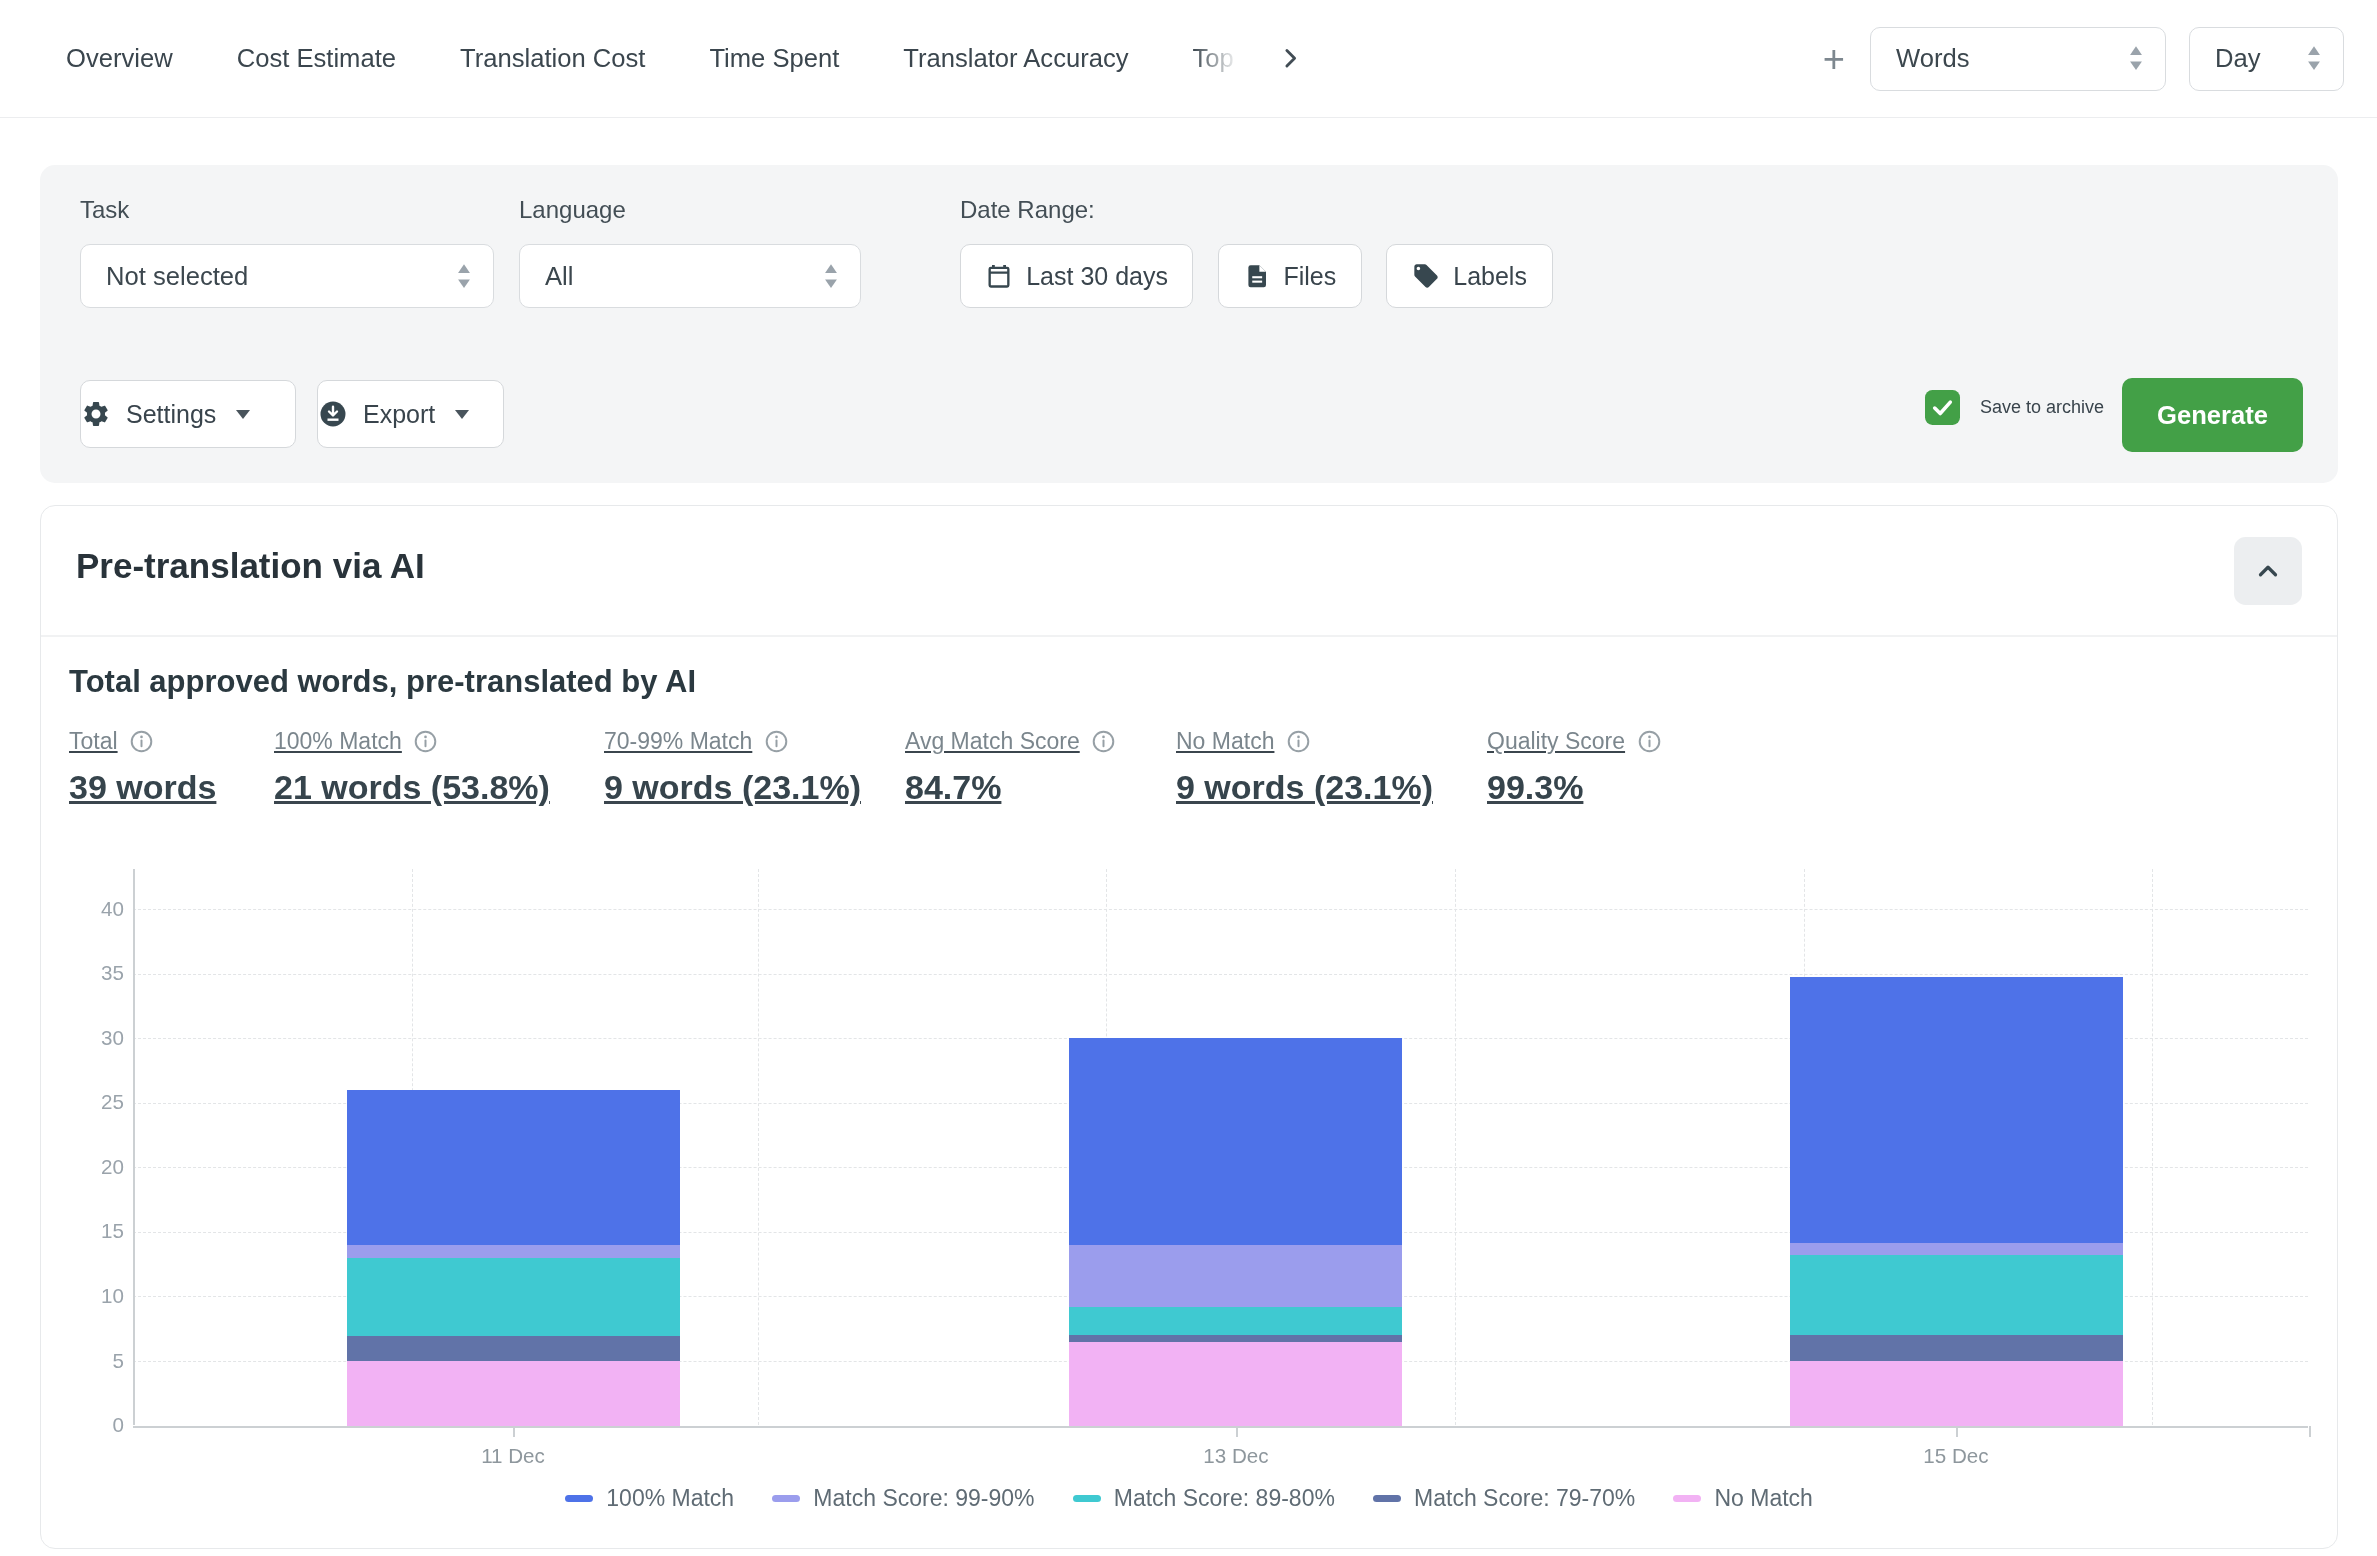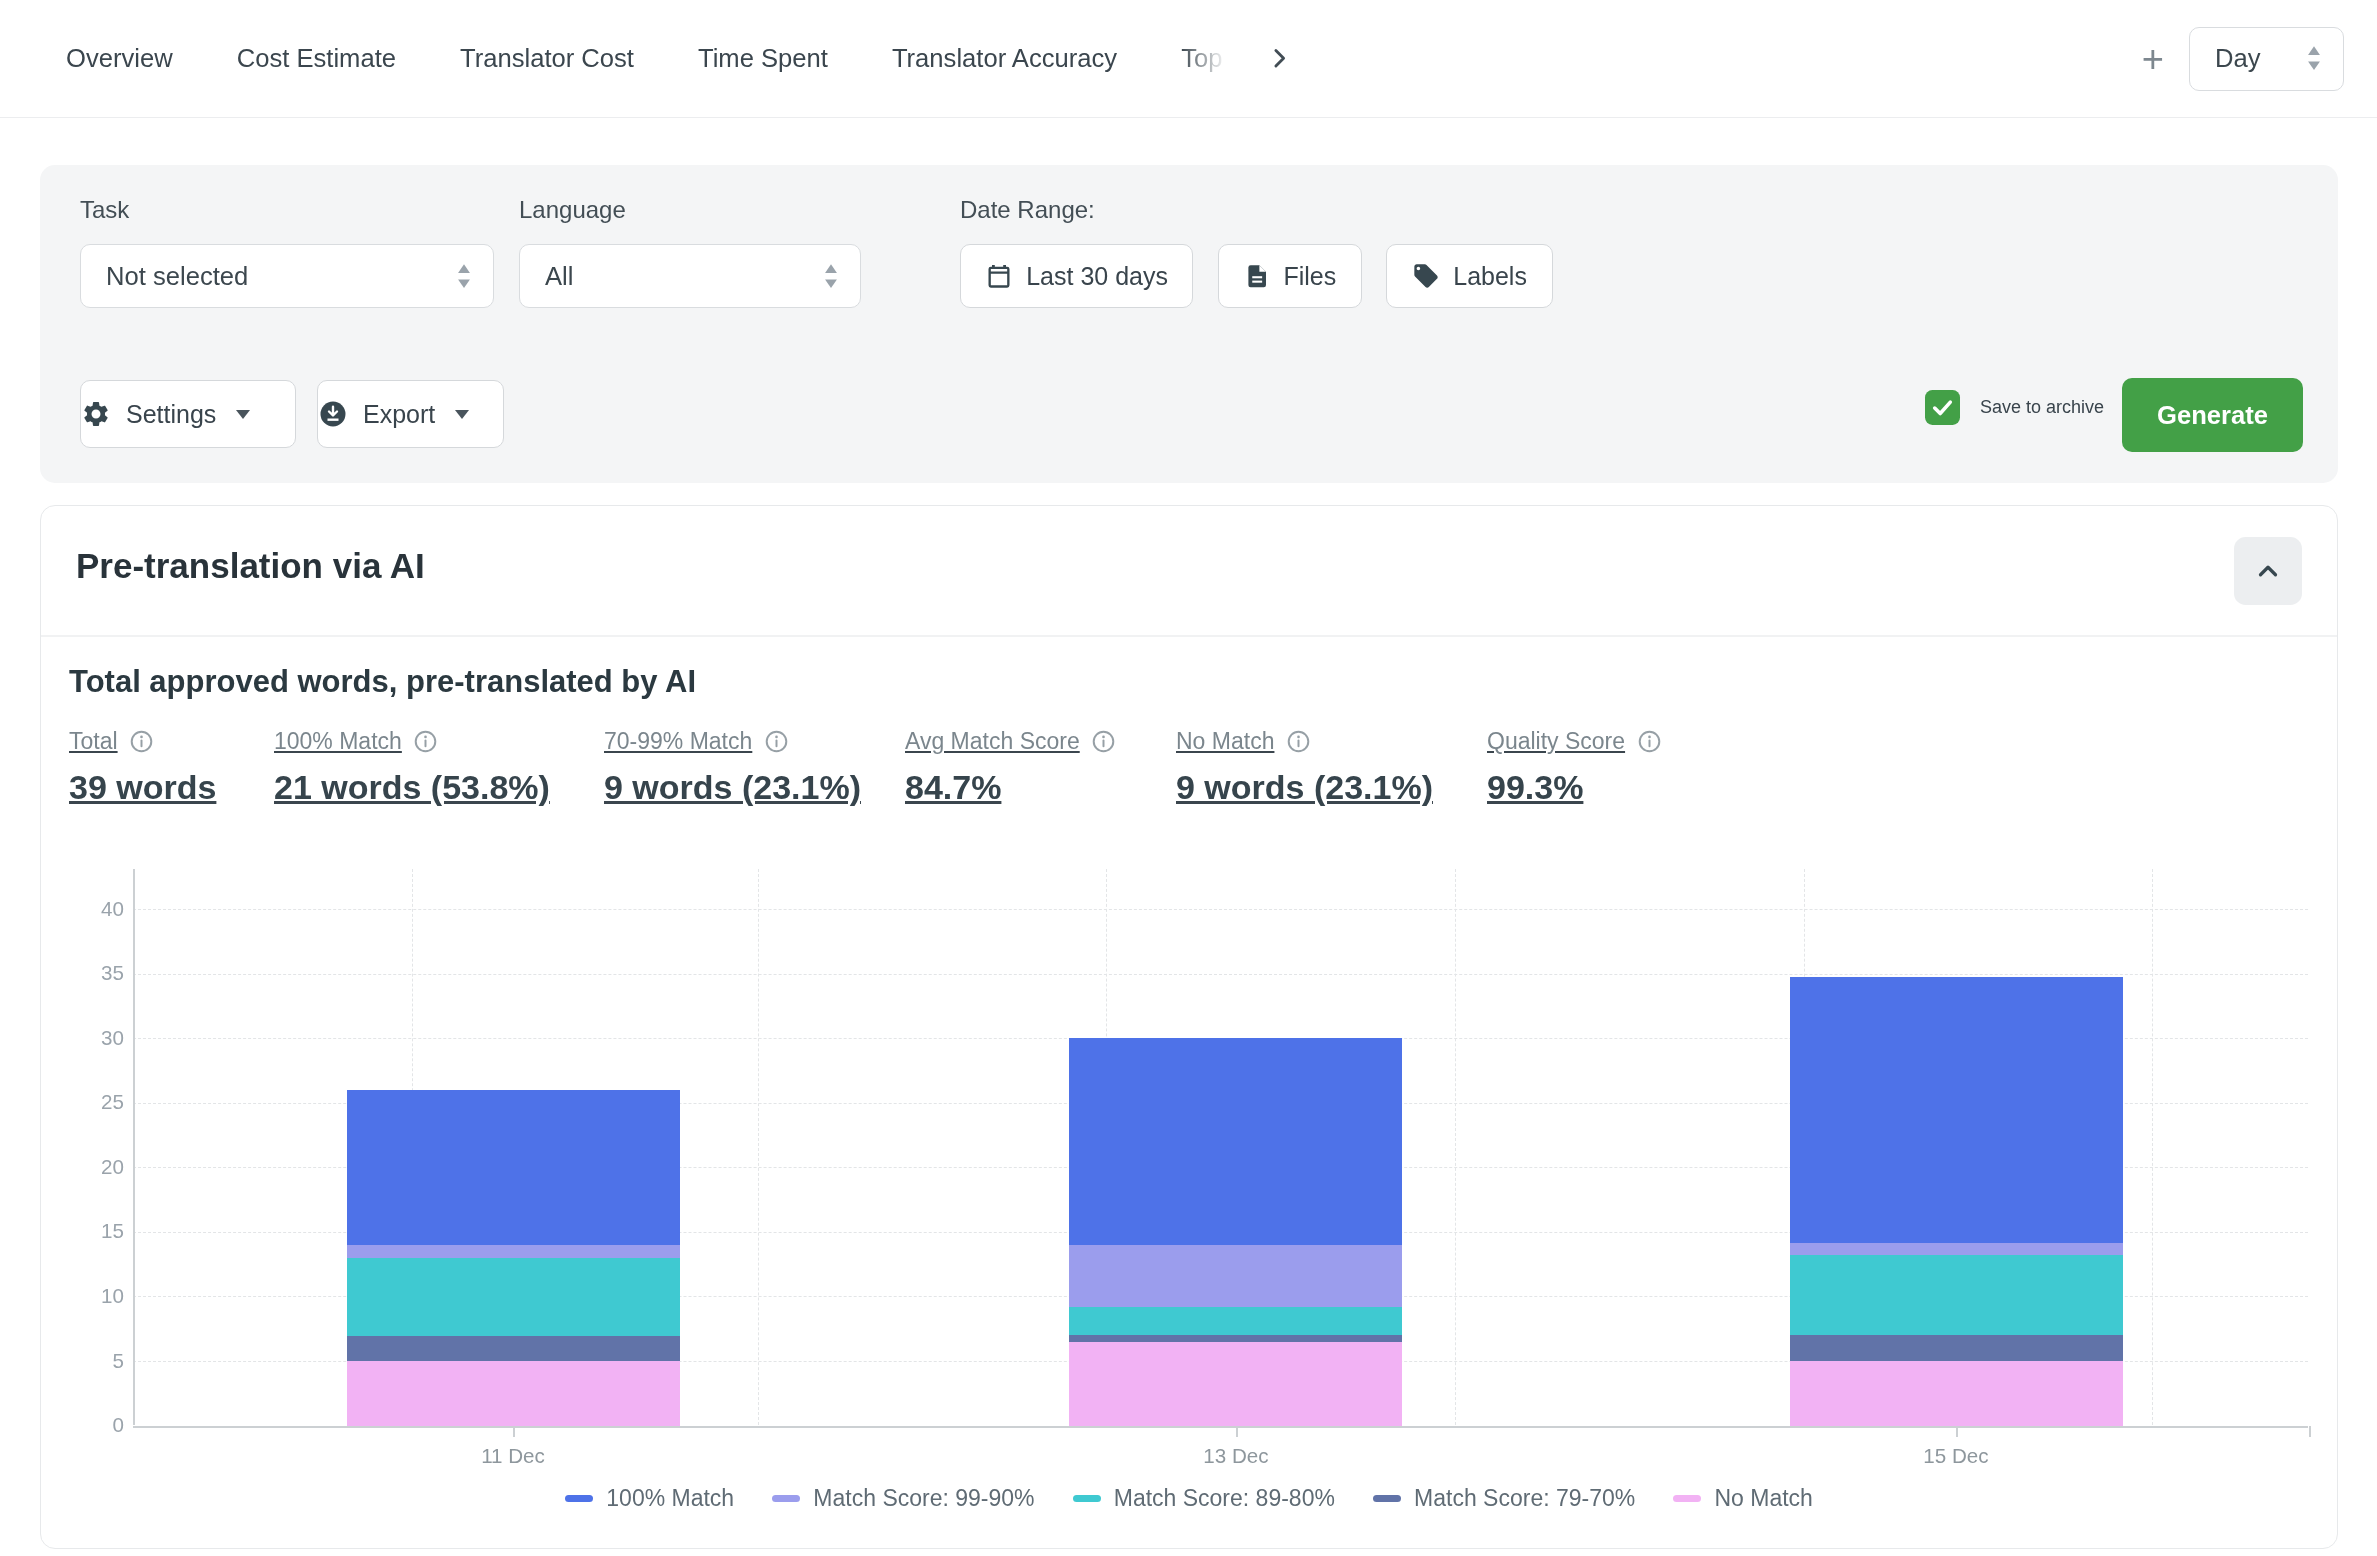"Translator Cost" div.tab { text: Translator -> Translation }
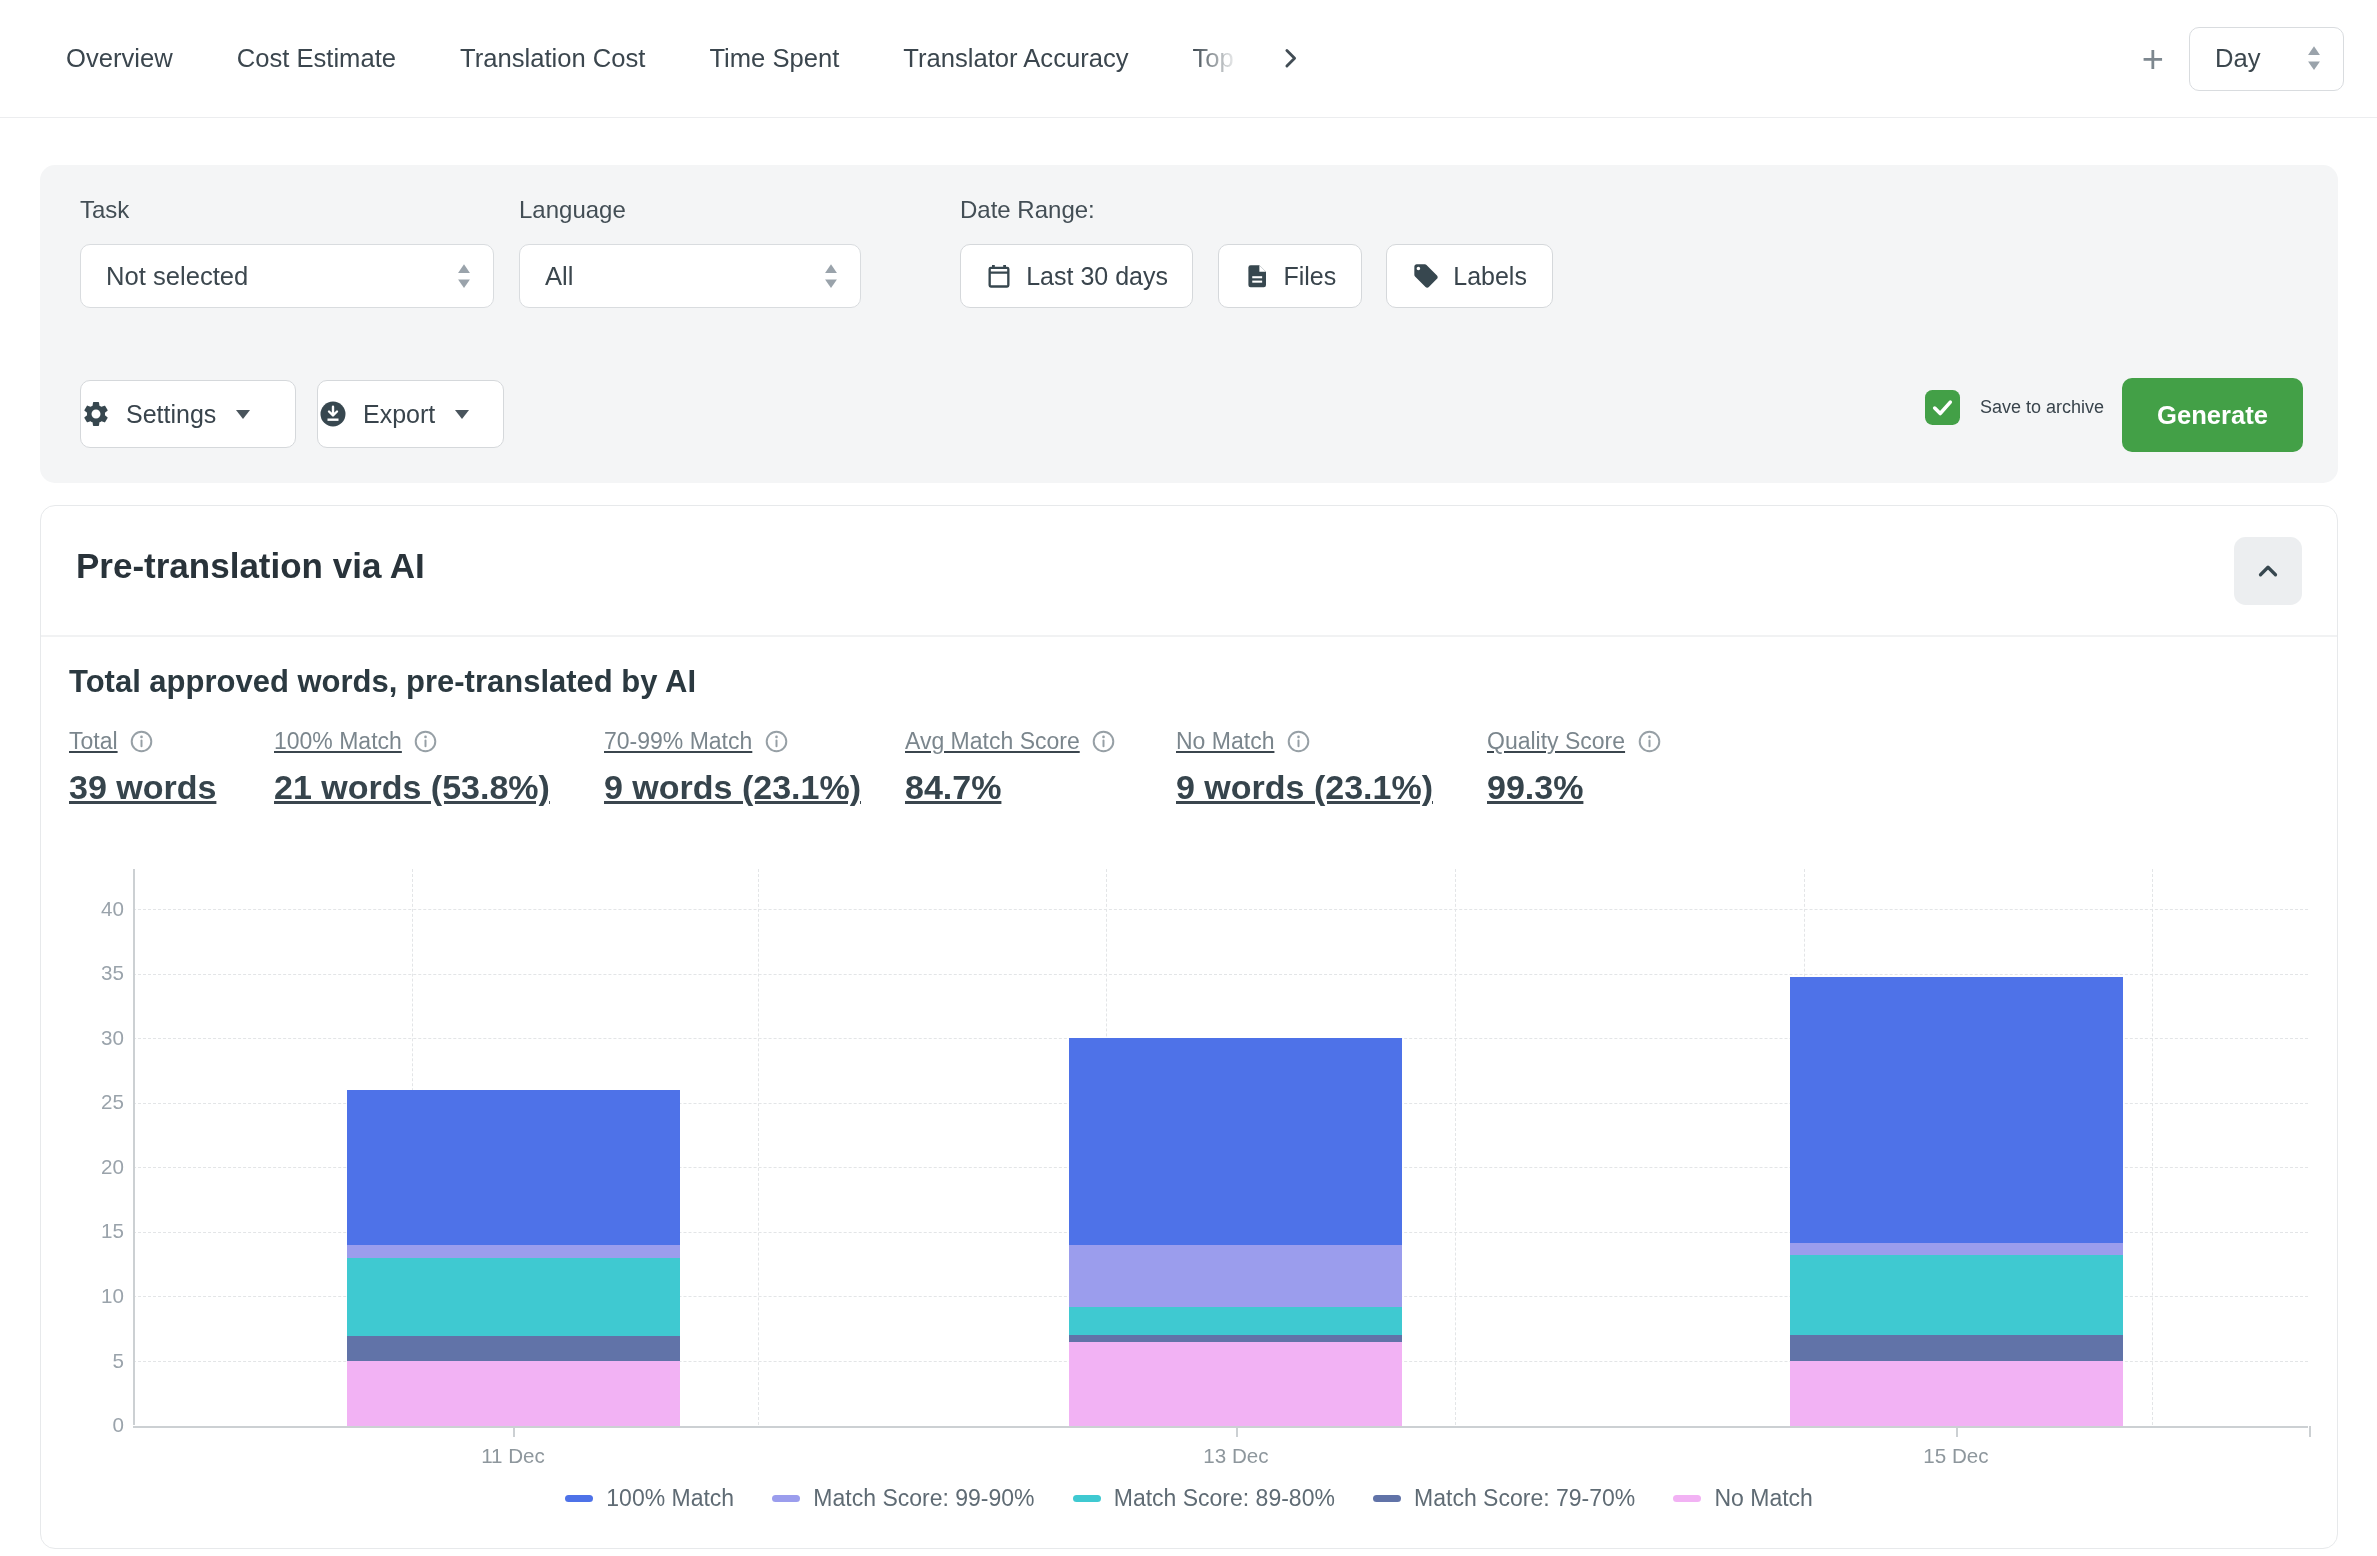"Words" div.nav-select { html: none -> <div> <span>Words</span> <svg> <path></path> <path></path> </svg> </div> }
